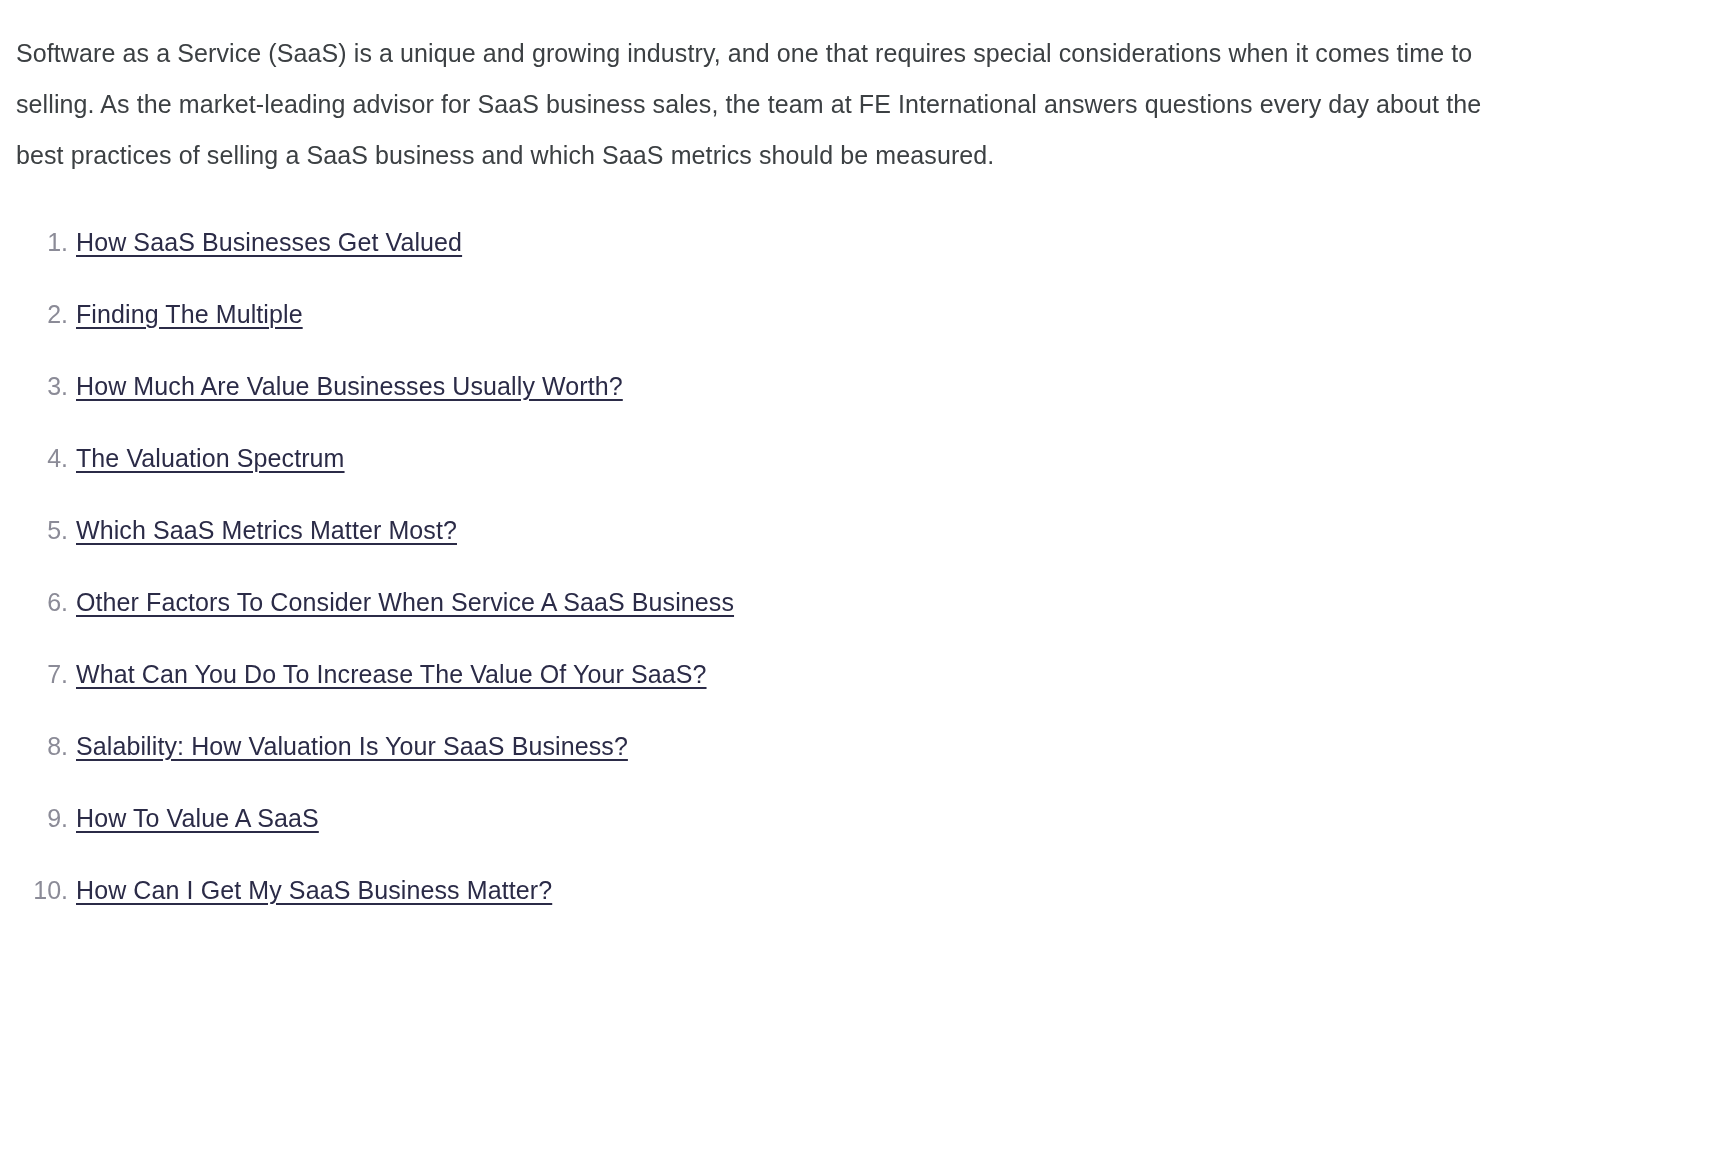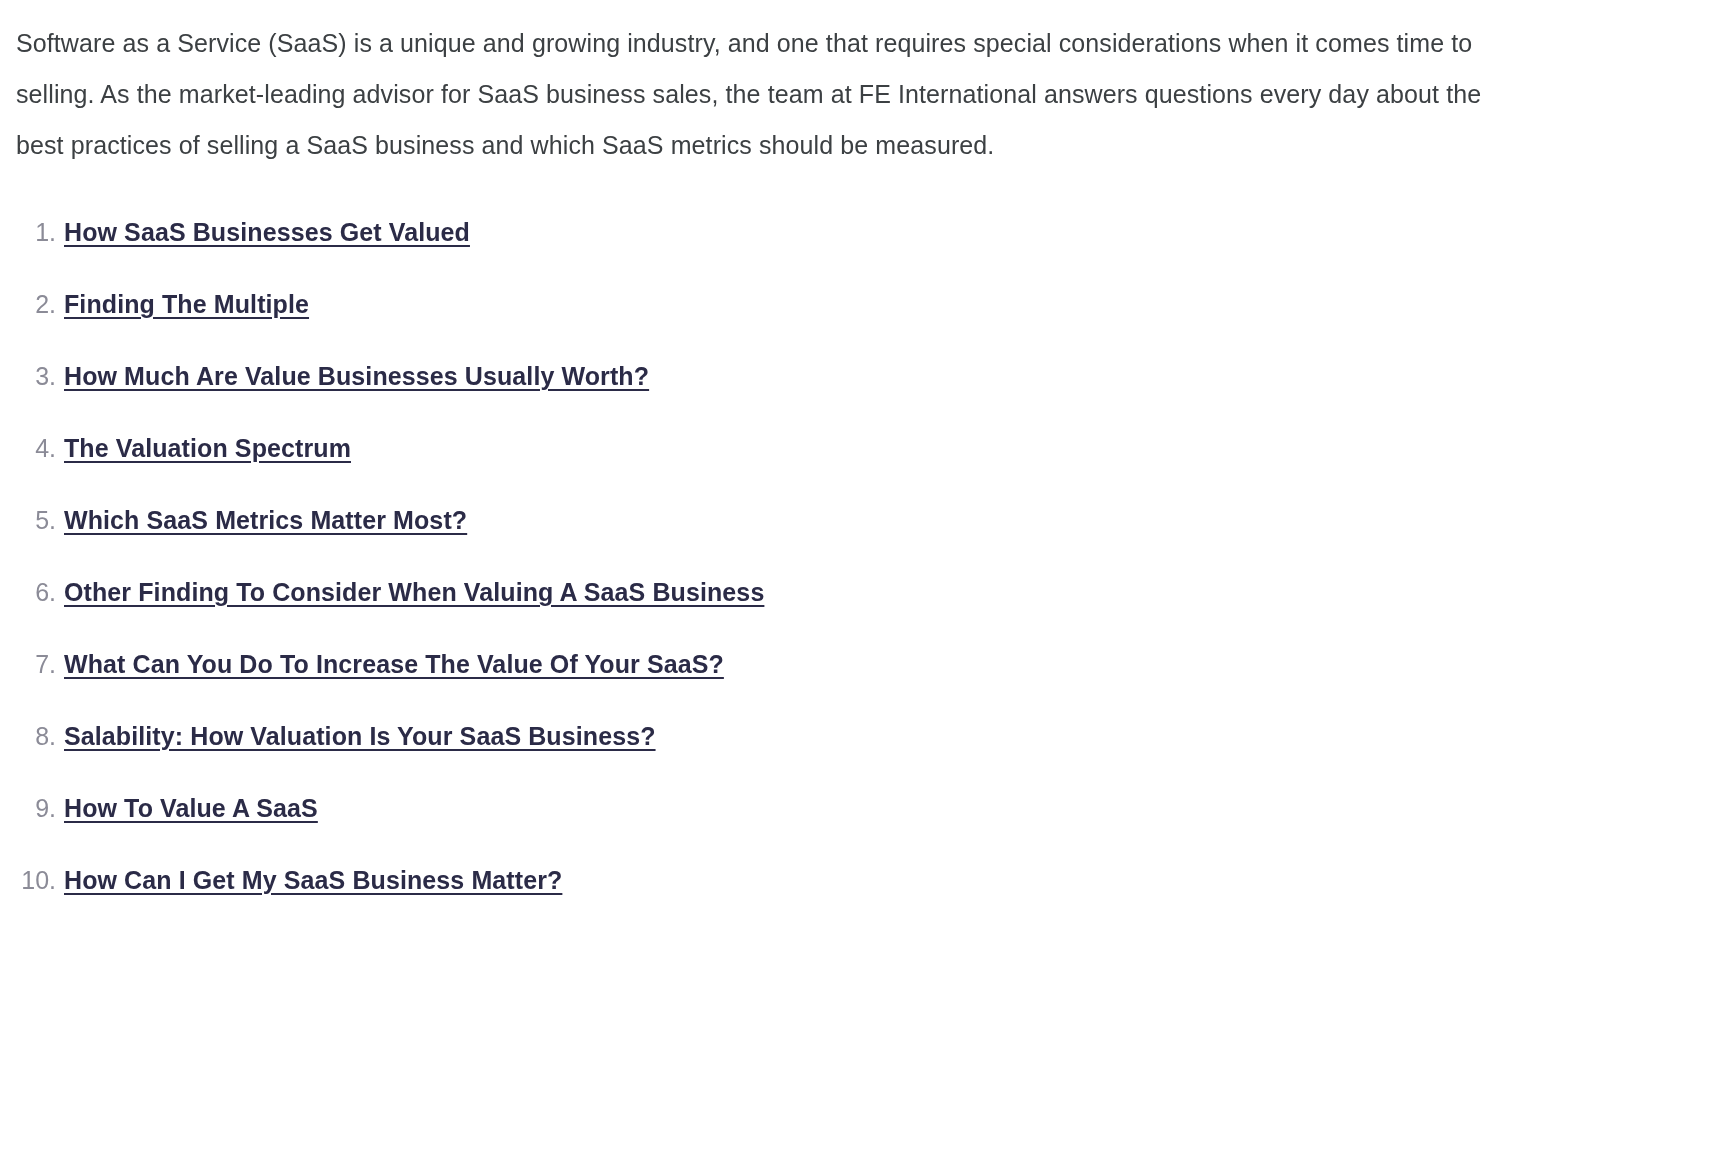"Software as a Service (SaaS)" .article { padding: 18px 16px 0 16px -> 28px 16px 0 16px }
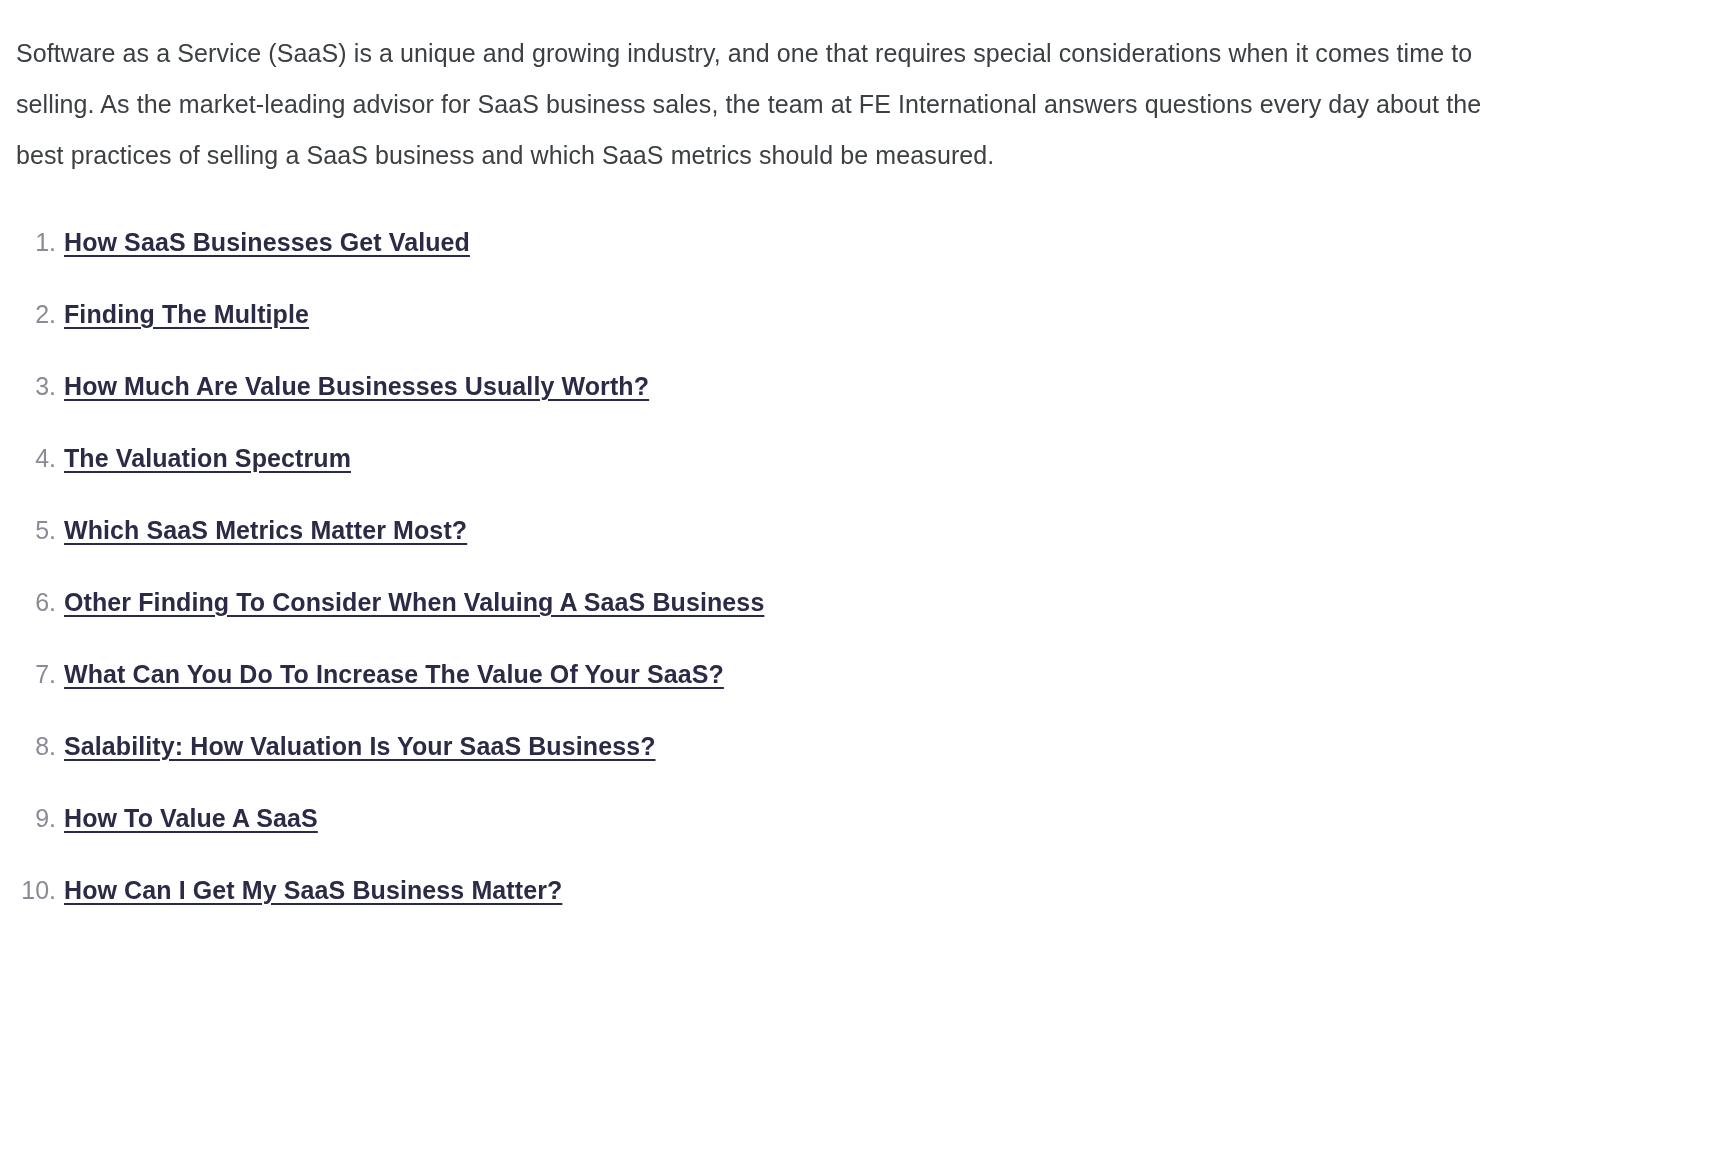"How SaaS Businesses Get Valued" .toc-list { font-weight: bold -> none; margin: 0 -> 12px }
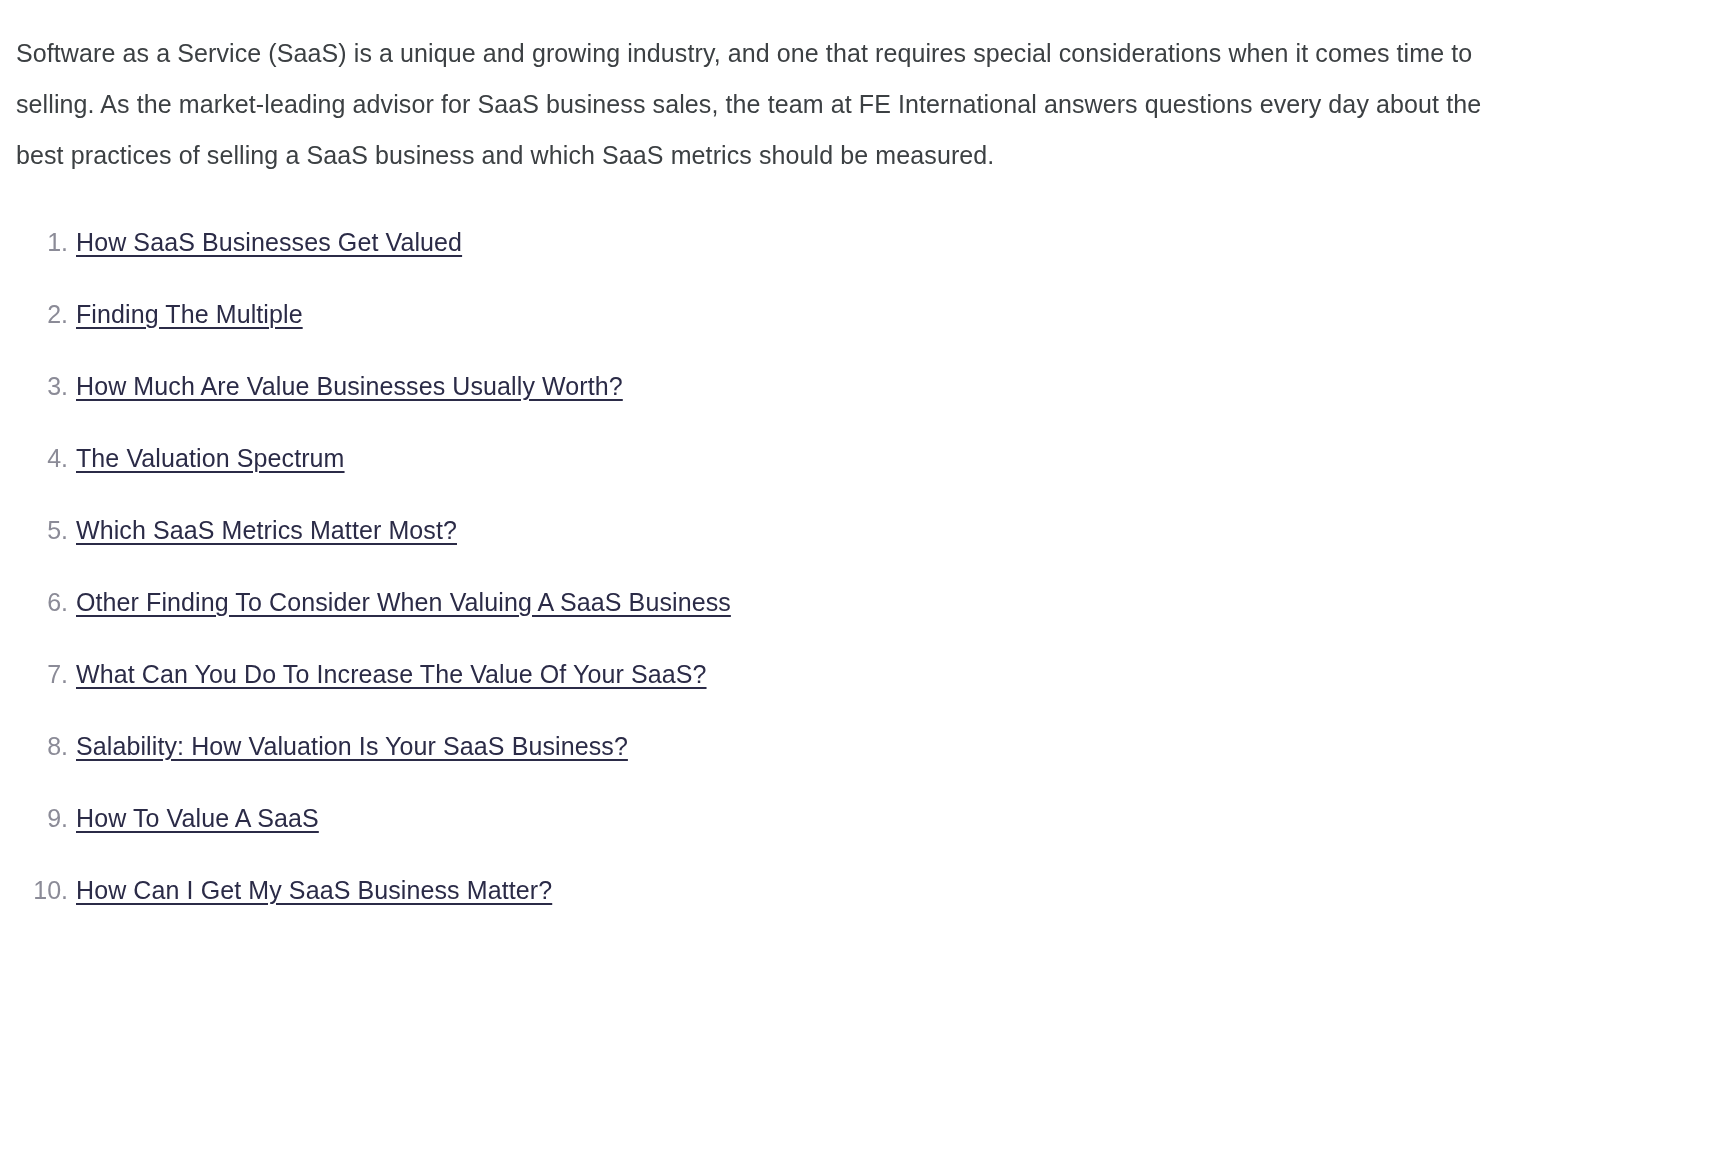"Other Finding To Consider When" a.toc-link { text: Finding To Consider When Valuing -> Factors To Consider When Service }
